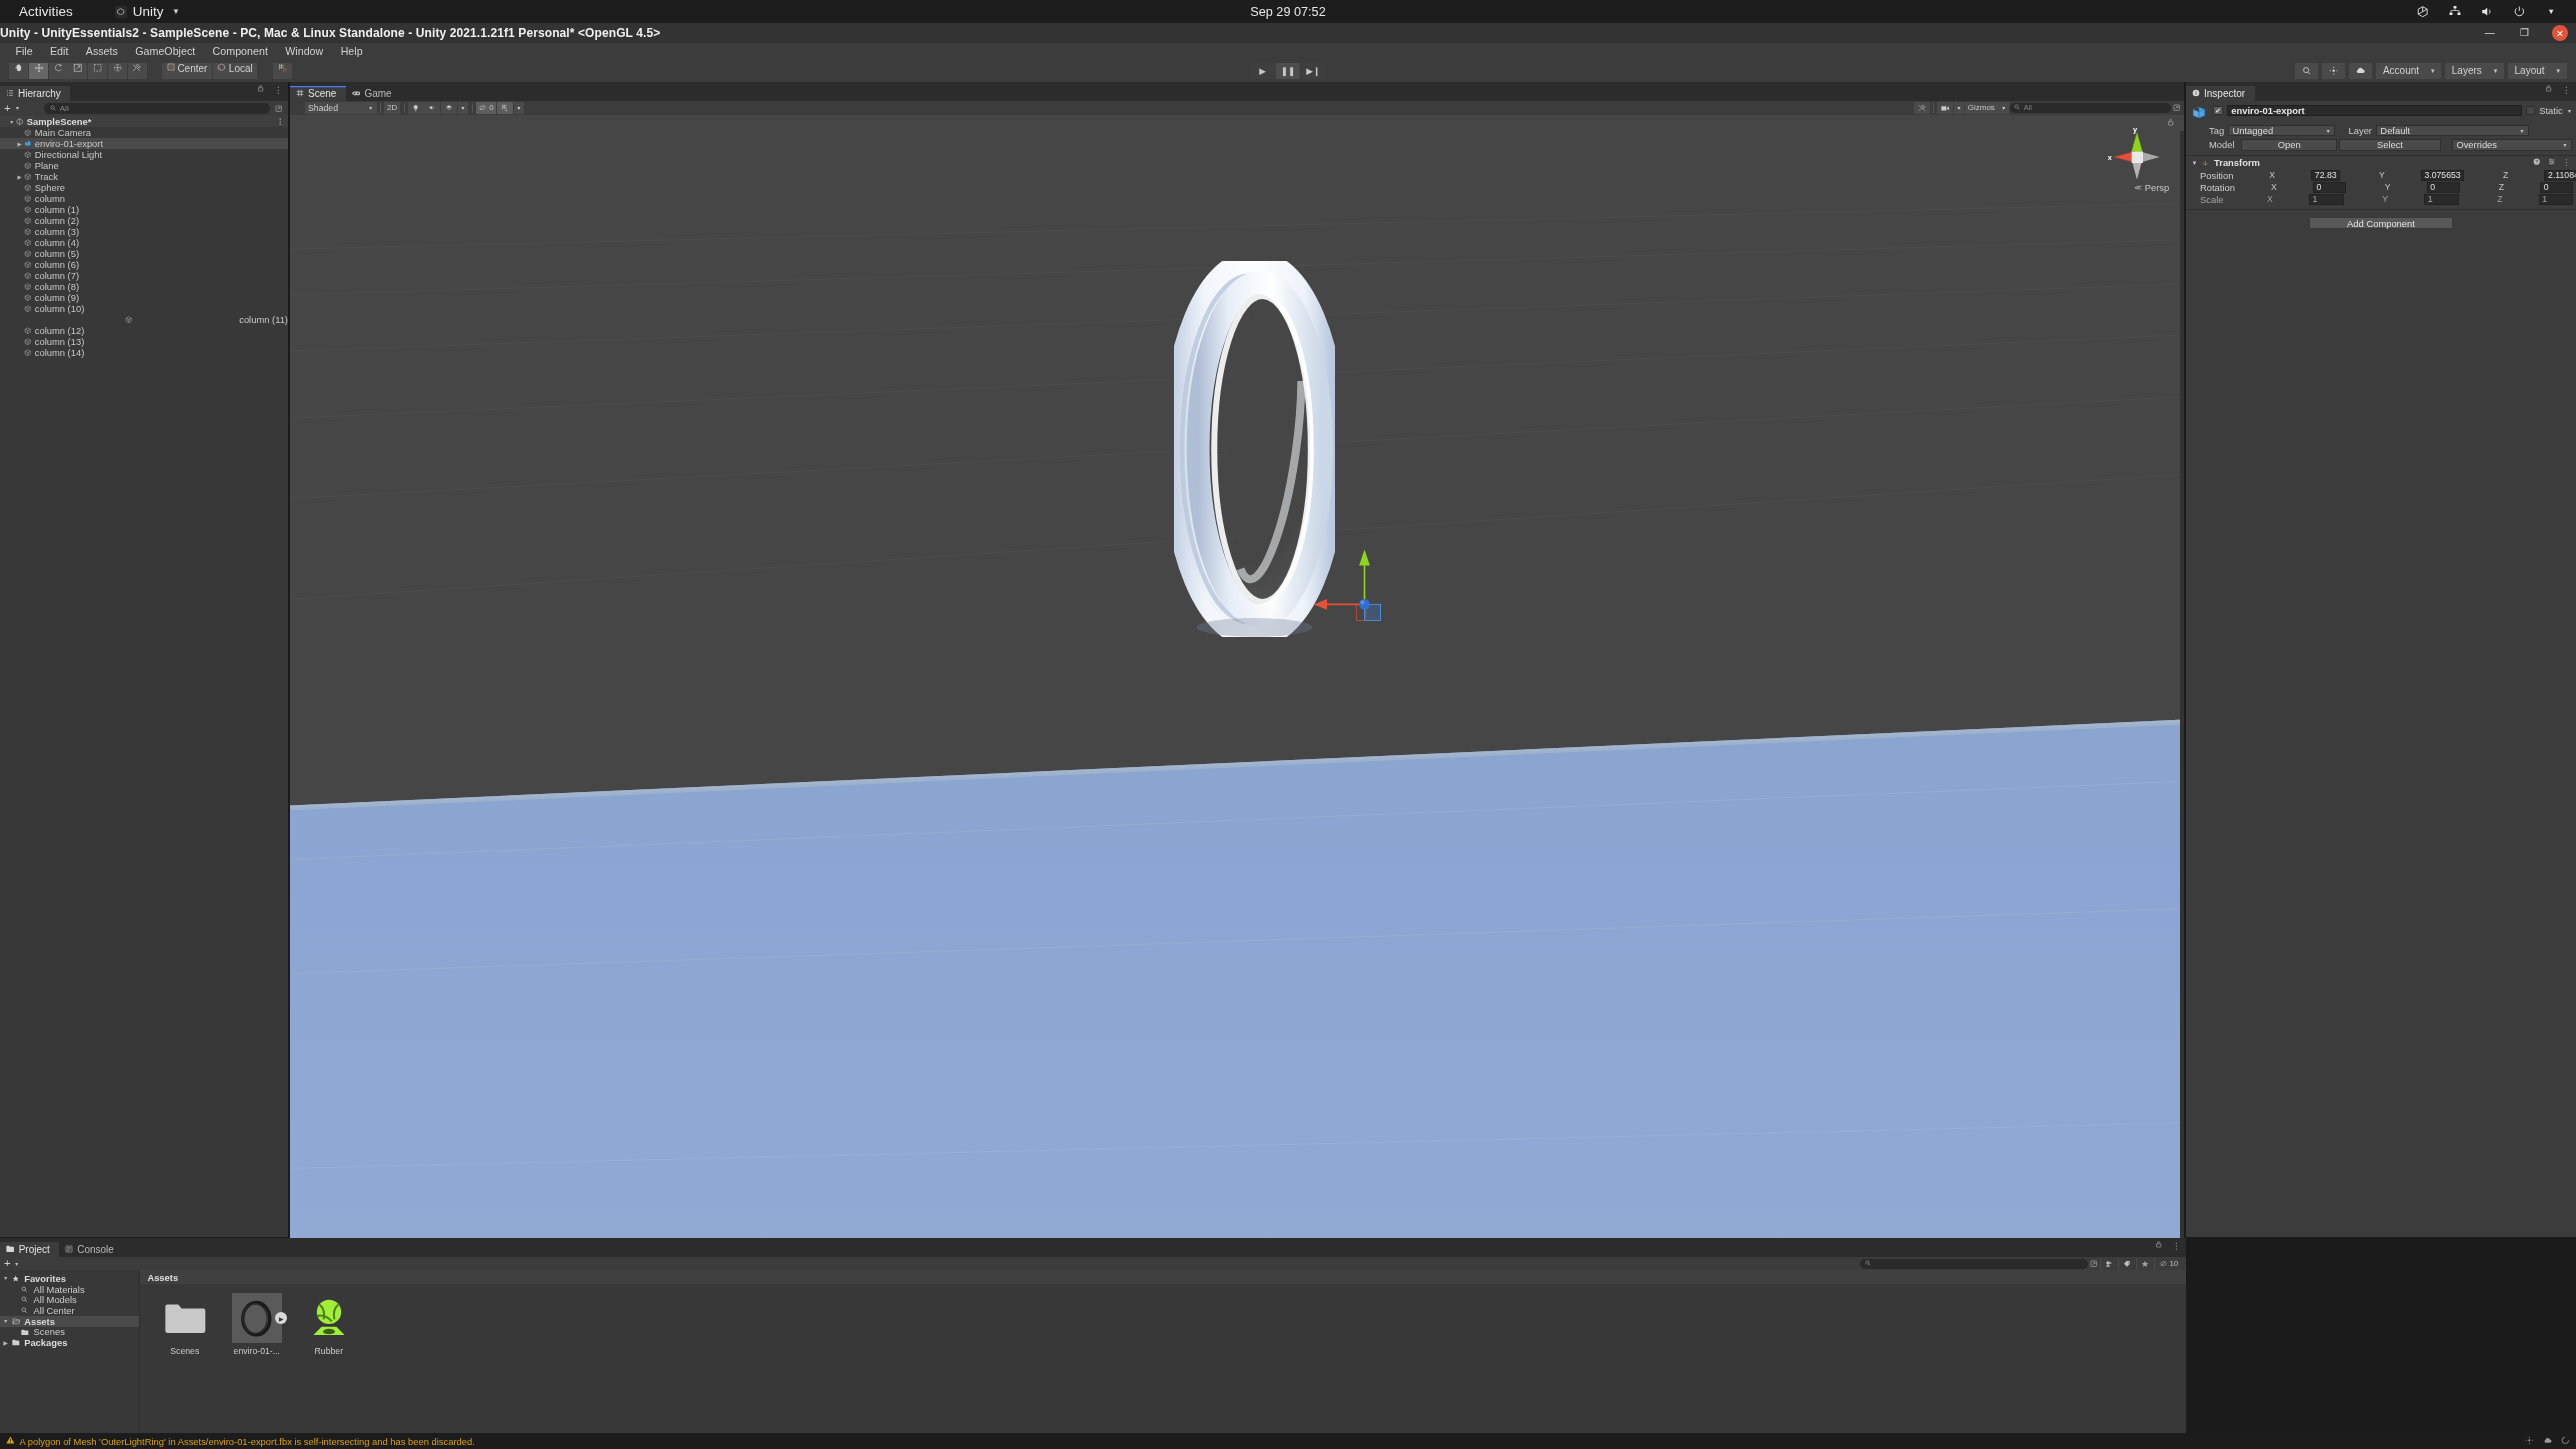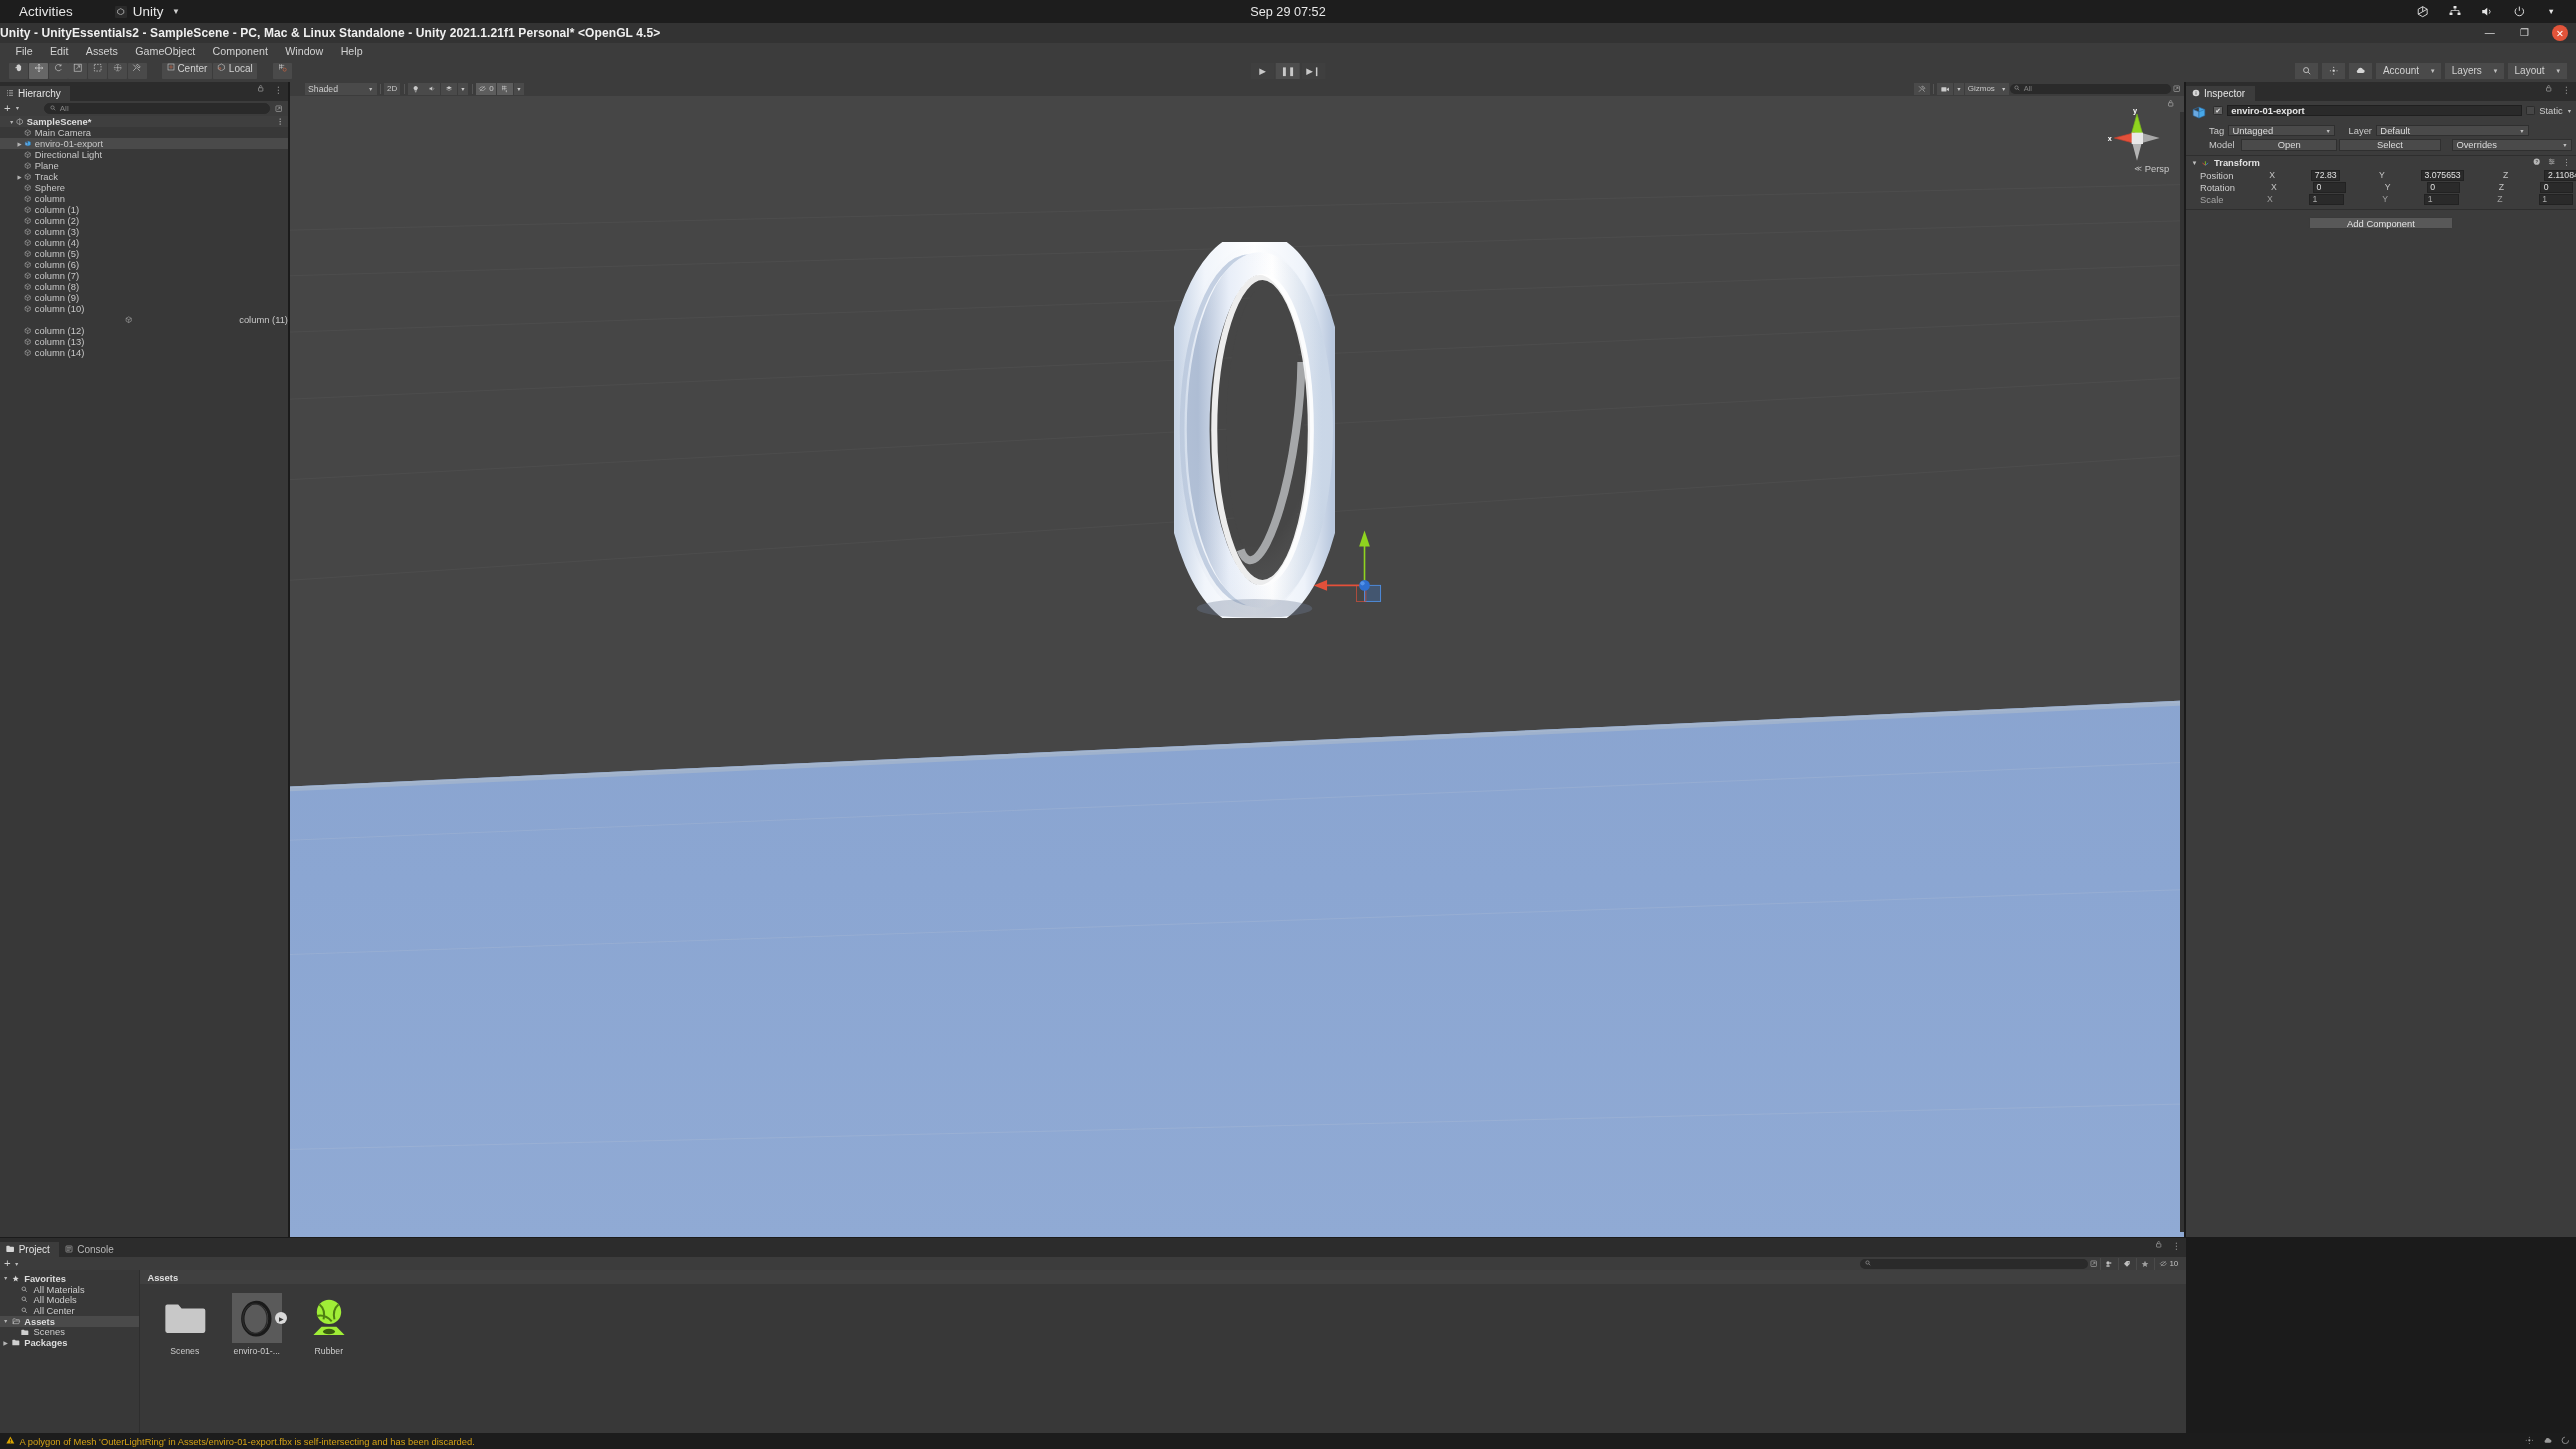"Scene" div.panel-tabrow { html: none -> <div> <div> <span> <svg> <path></path> </svg> </span> <span>Scene</span> </div> <div> <span> <svg> <rect></rect> <circle></circle> <circle></circle> </svg> </span> <span>Game</span> </div> </div> }
